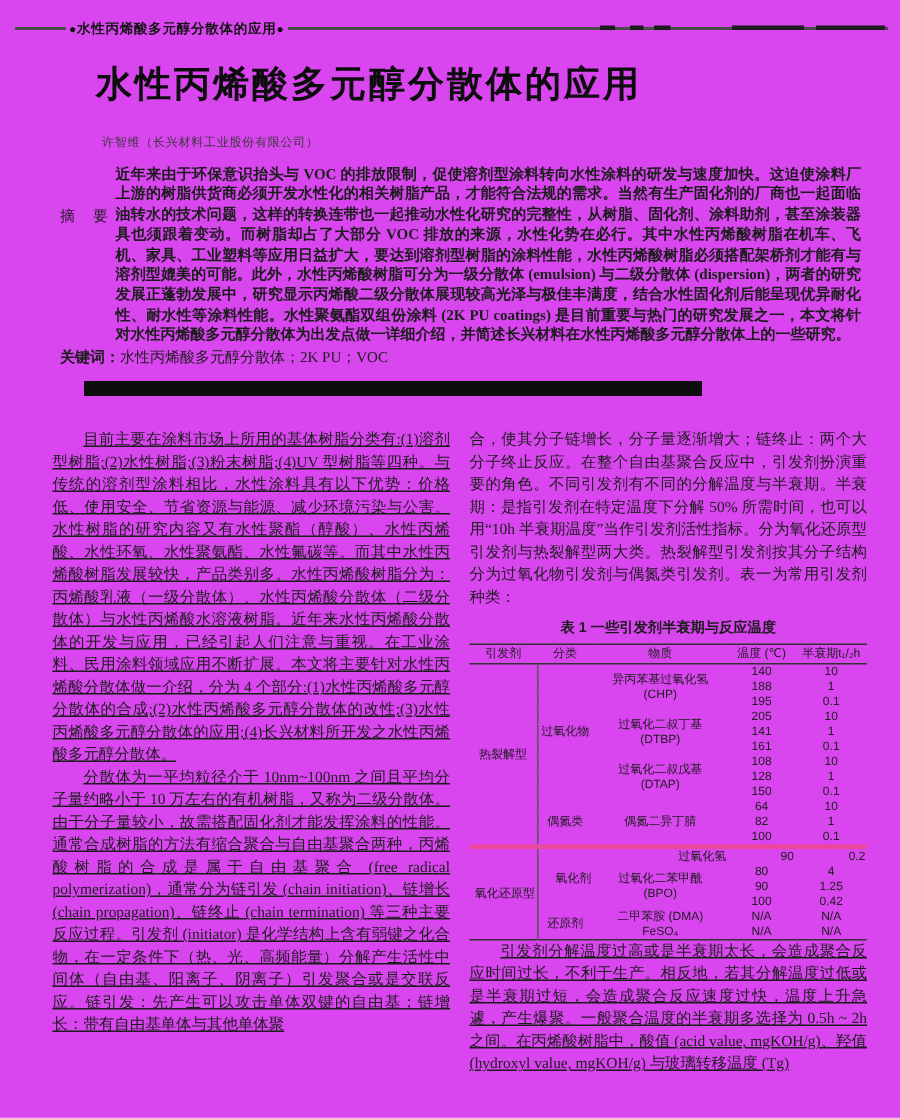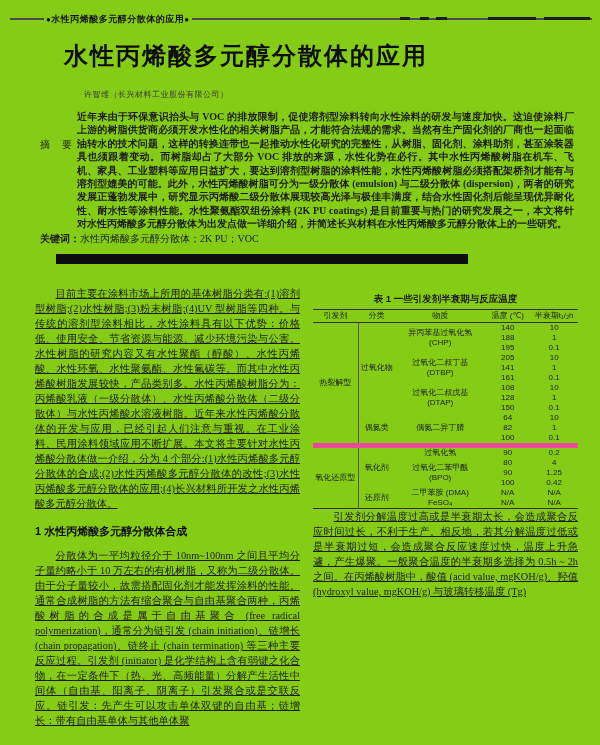"●水性丙烯酸多元醇分散体的应用●" div.page { background: #84cc16 -> #d946ef }
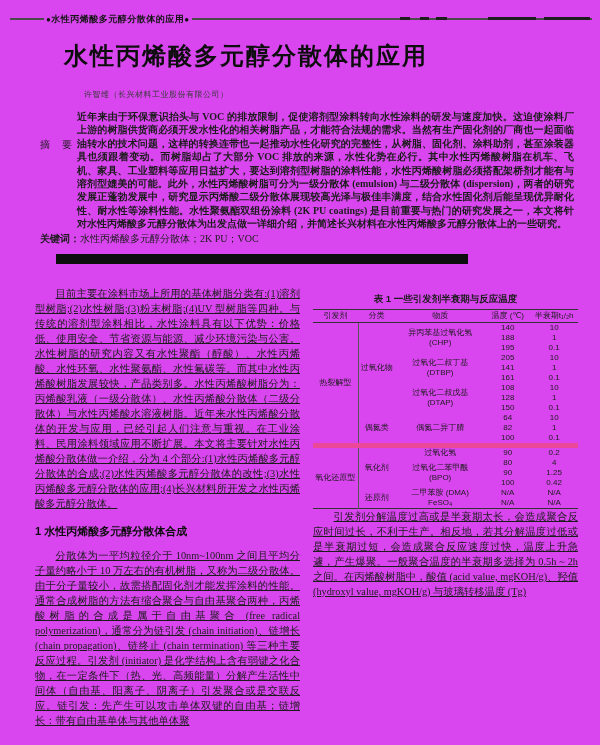"许智维（长兴材料工业股份有限公司）" .author { left: 84px -> 68px }
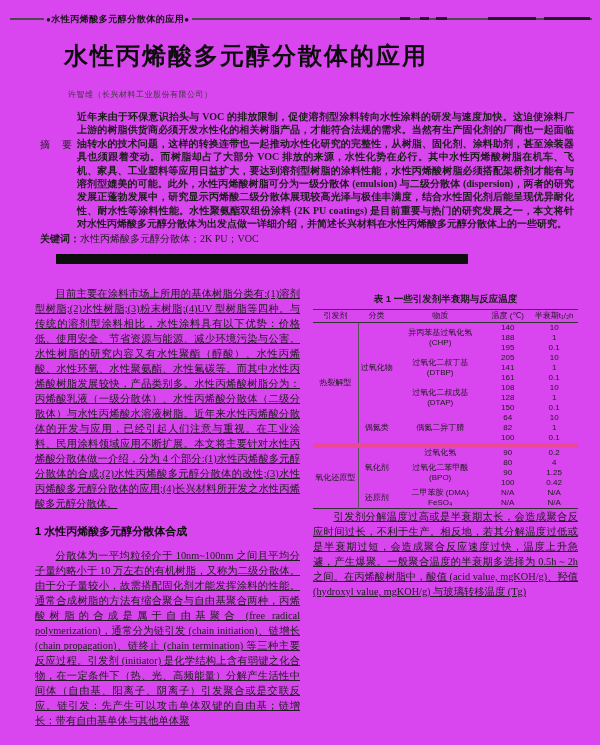"合，使其分子链增长，分子量逐渐增大；链终止：两个大分子终止反应。在整个自由基聚合" p { html: none -> <p>合，使其分子链增长，分子量逐渐增大；链终止：两个大分子终止反应。在整个自由基聚合反应中，引发剂扮演重要的角色。不同引发剂有不同的分解温度与半衰期。半衰期：是指引发剂在特定温度下分解 50% 所需时间，也可以用“10h 半衰期温度”当作引发剂活性指标。分为氧化还原型引发剂与热裂解型两大类。热裂解型引发剂按其分子结构分为过氧化物引发剂与偶氮类引发剂。表一为常用引发剂种类：</p> }
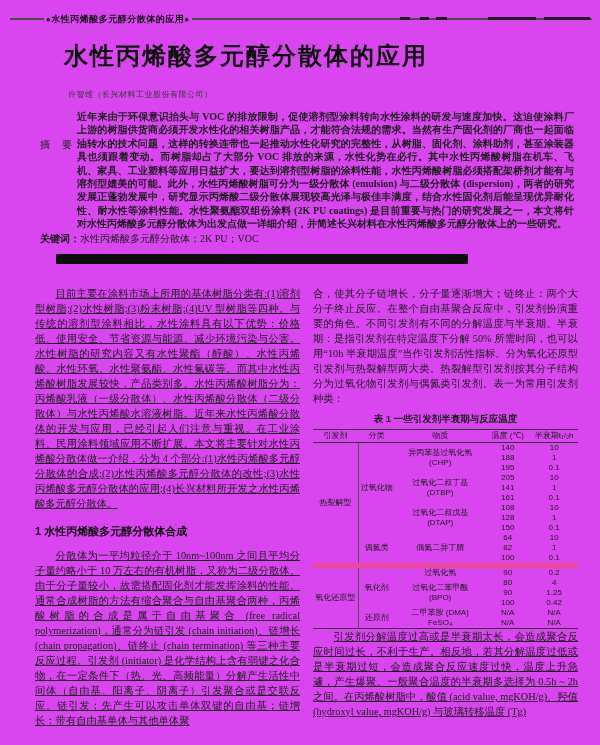"1 水性丙烯酸多元醇分散体合成" div.sec-heading { html: <div>1 水性丙烯酸多元醇分散体合成</div> -> none }
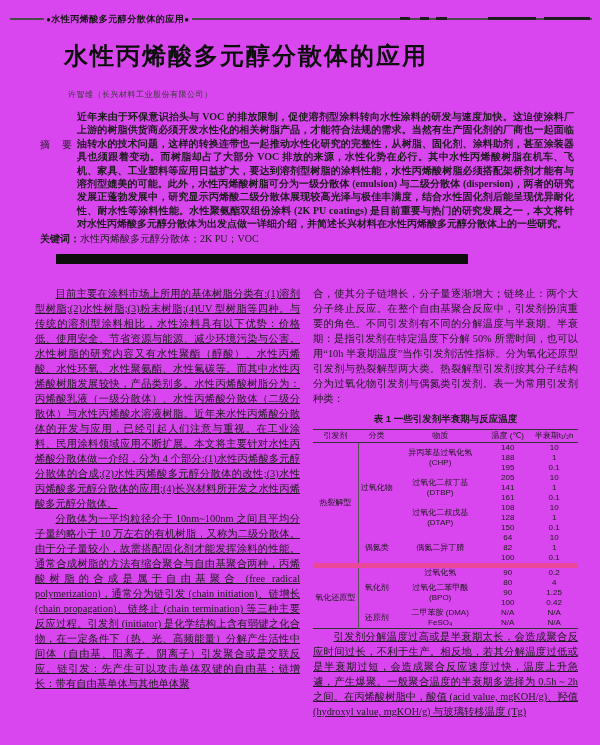"过氧化氢" tr.group-sep td { border-top: 5px solid #ec4899 -> 3px solid #ec4899; text-align: none -> right }
